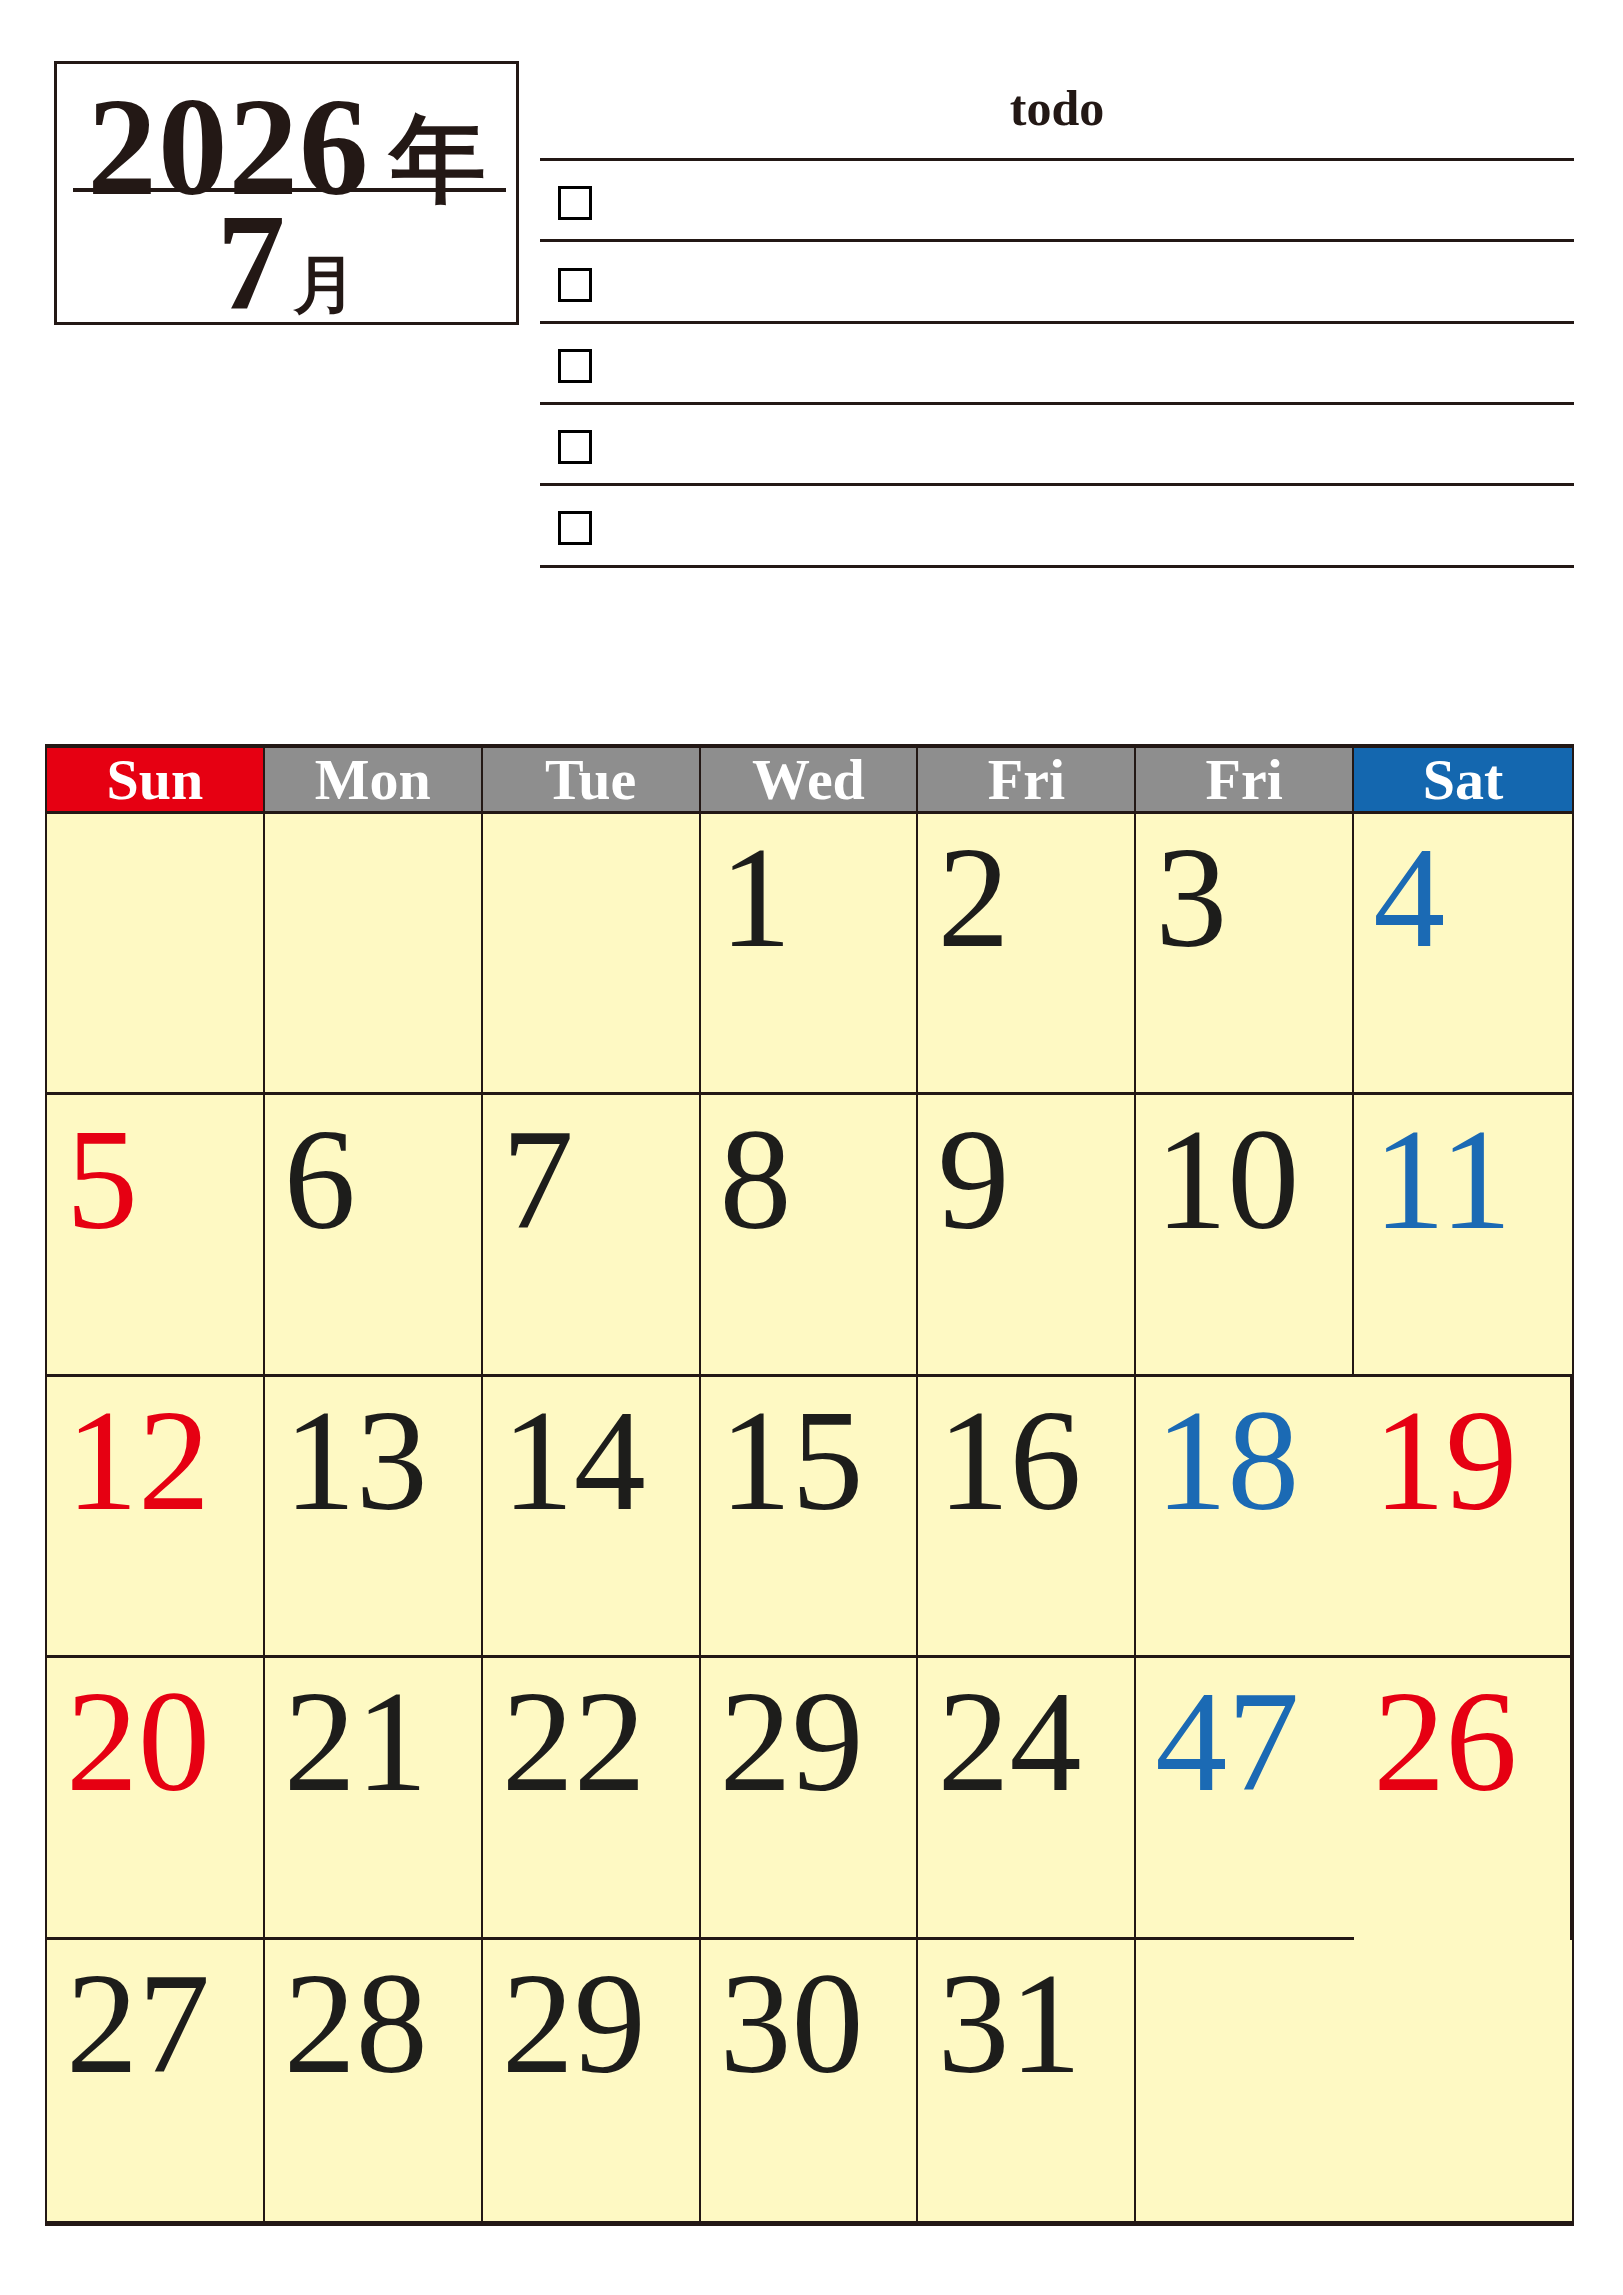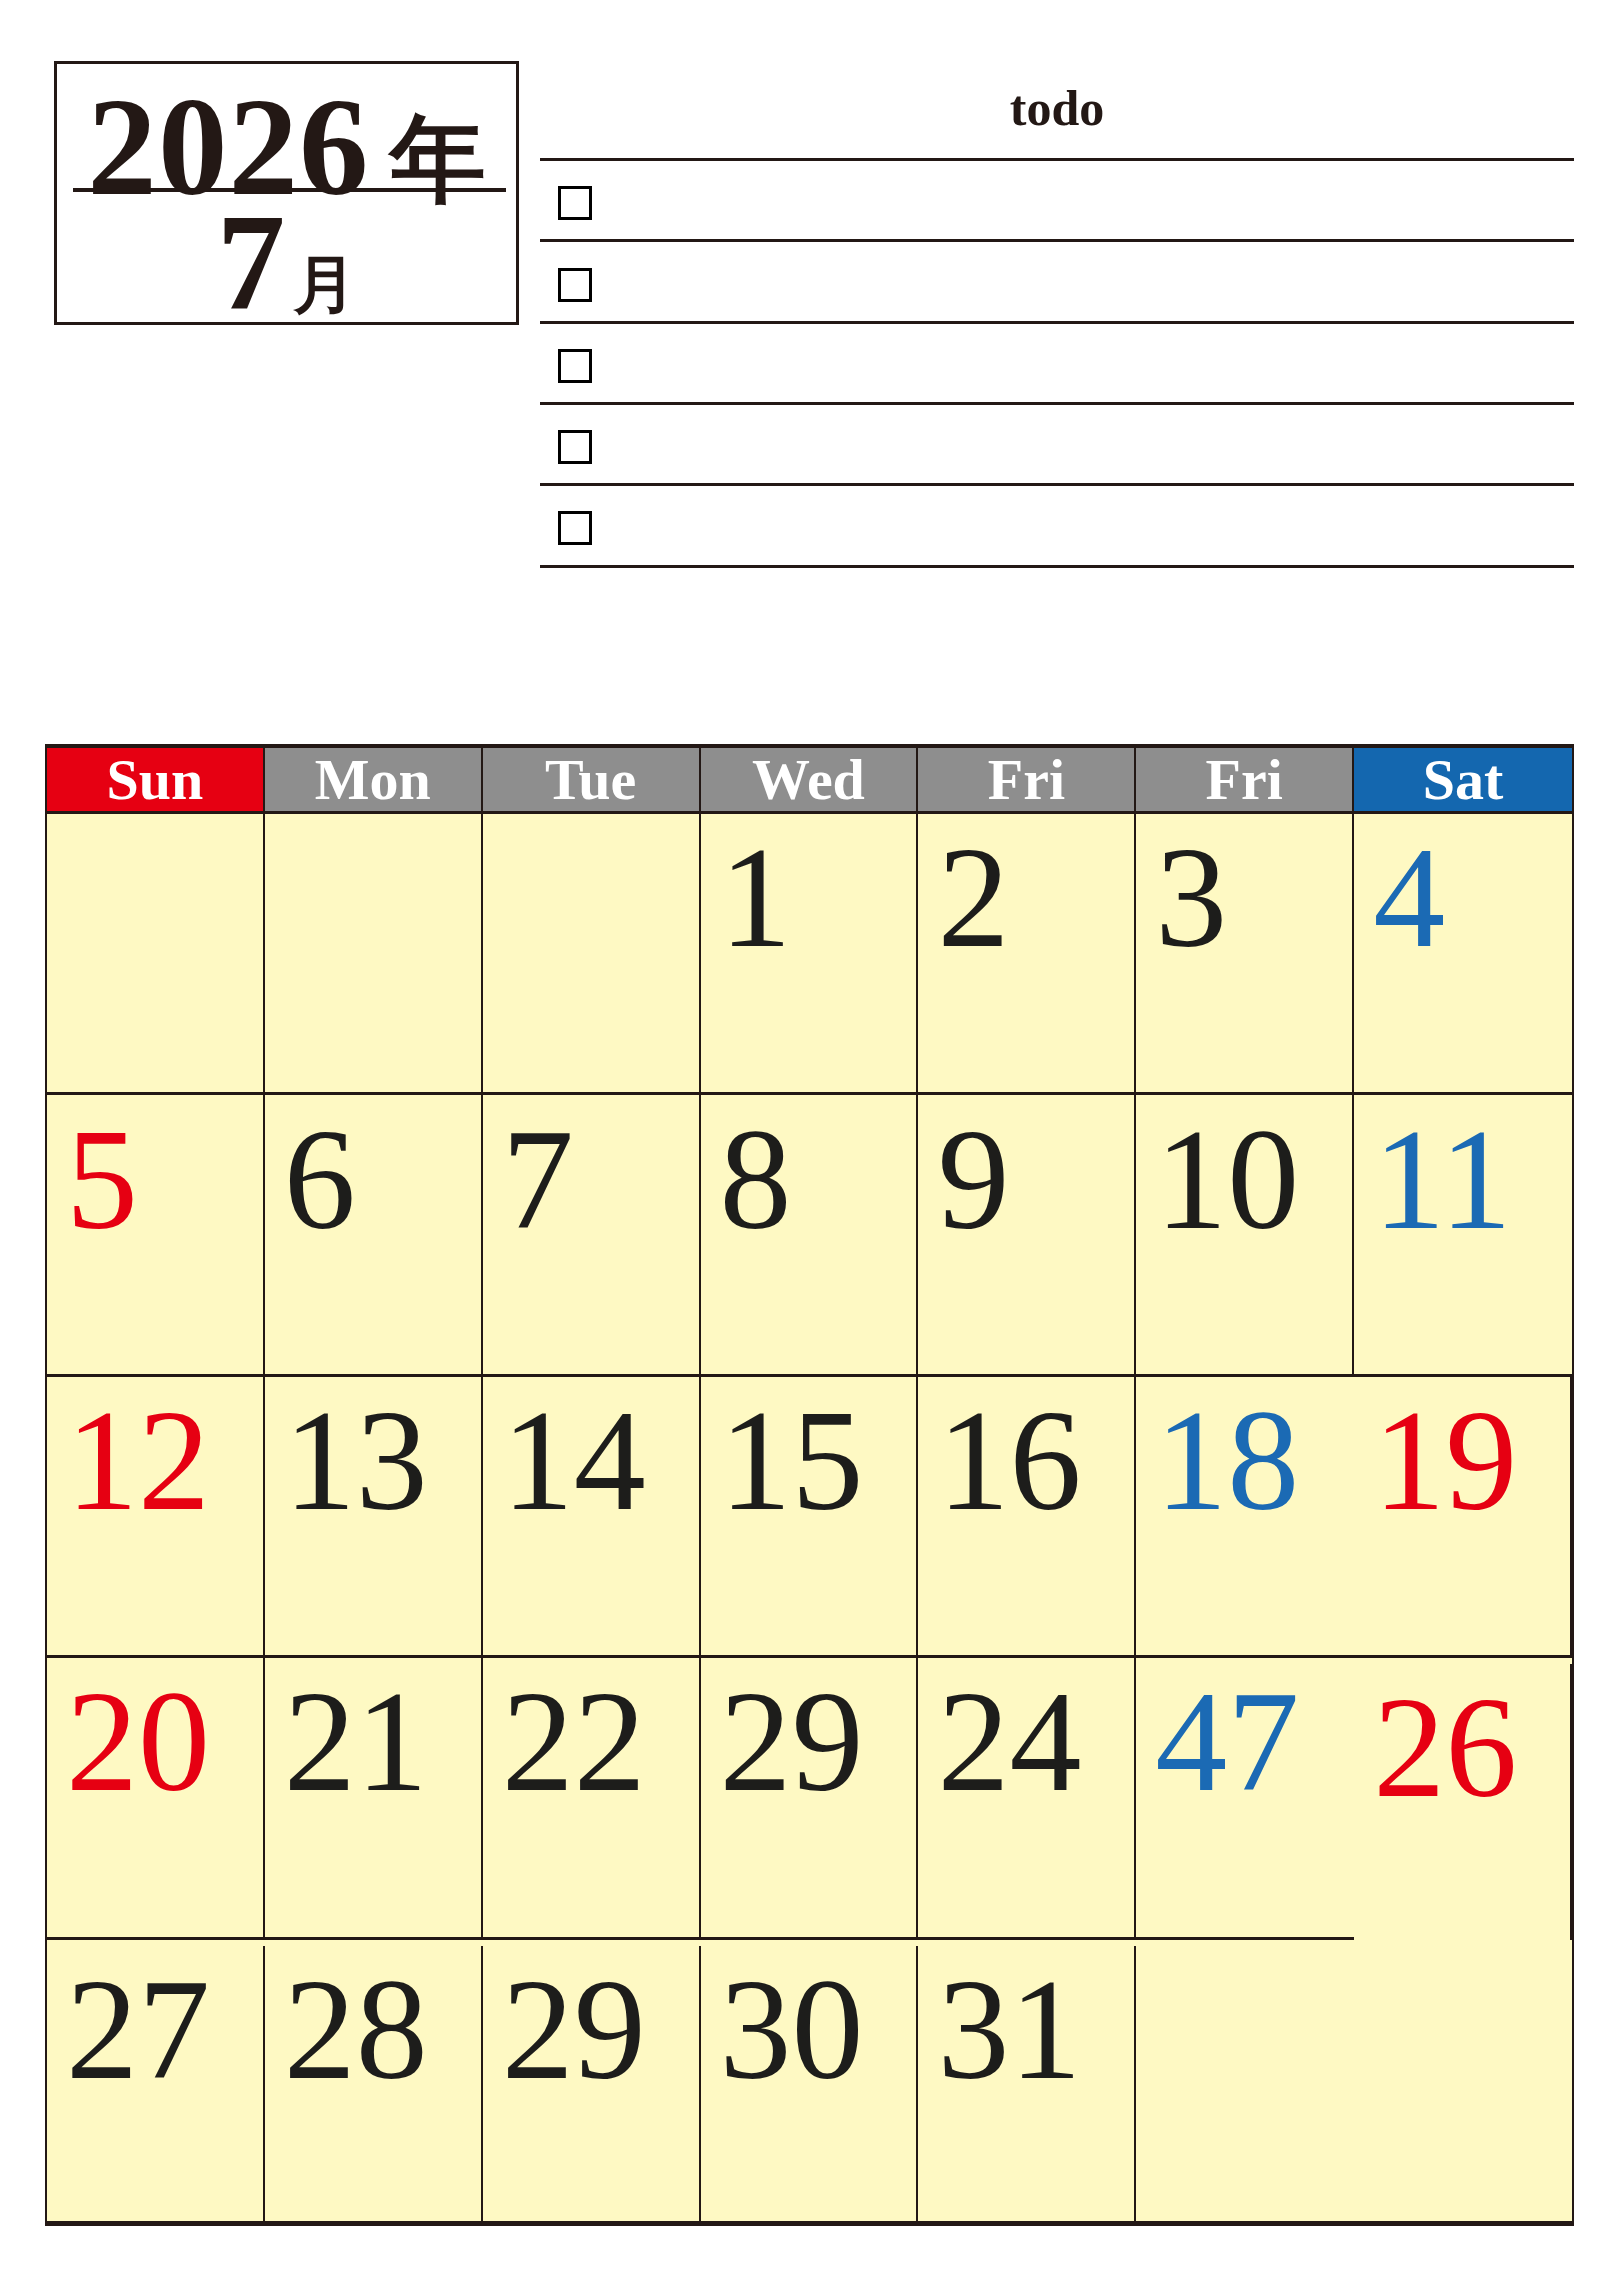"26" .last-row { margin-top: 6px -> none }
